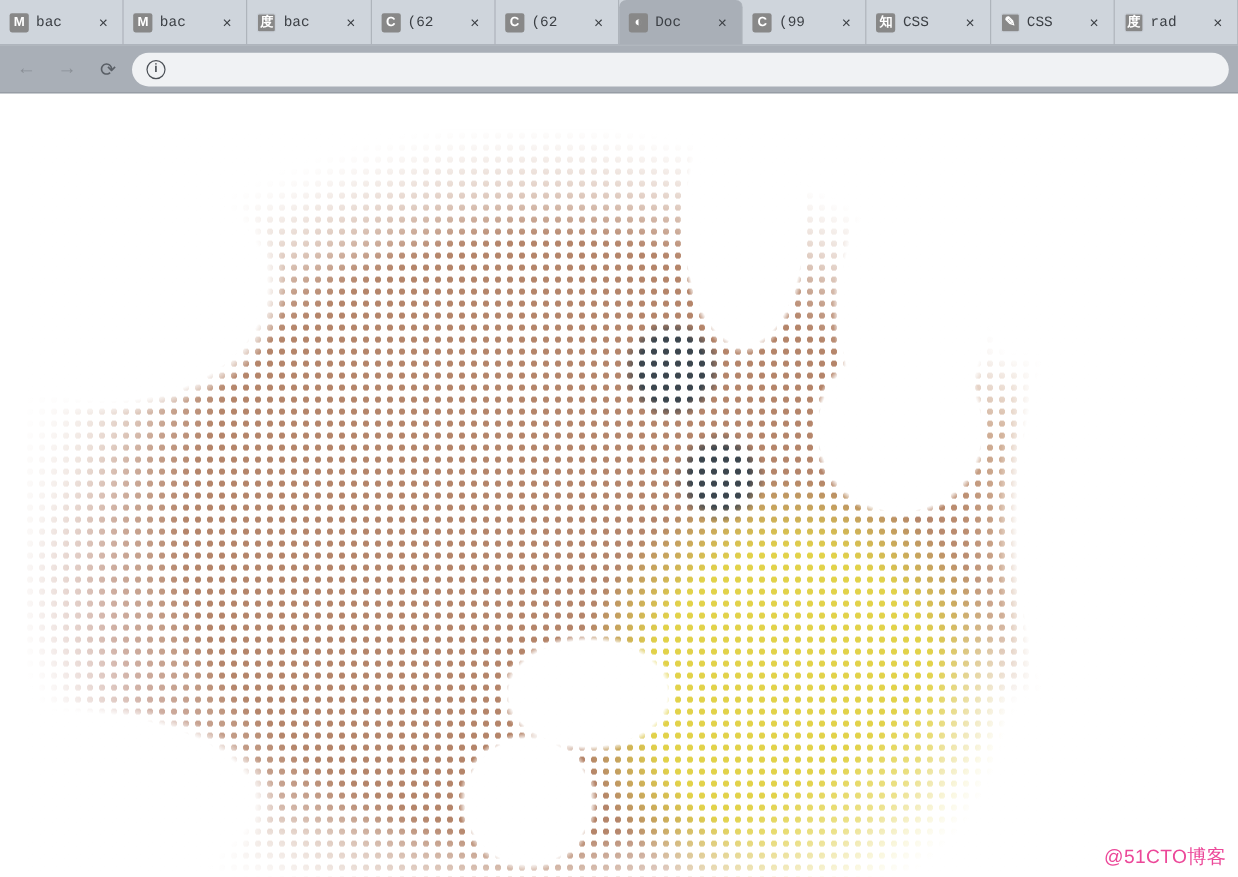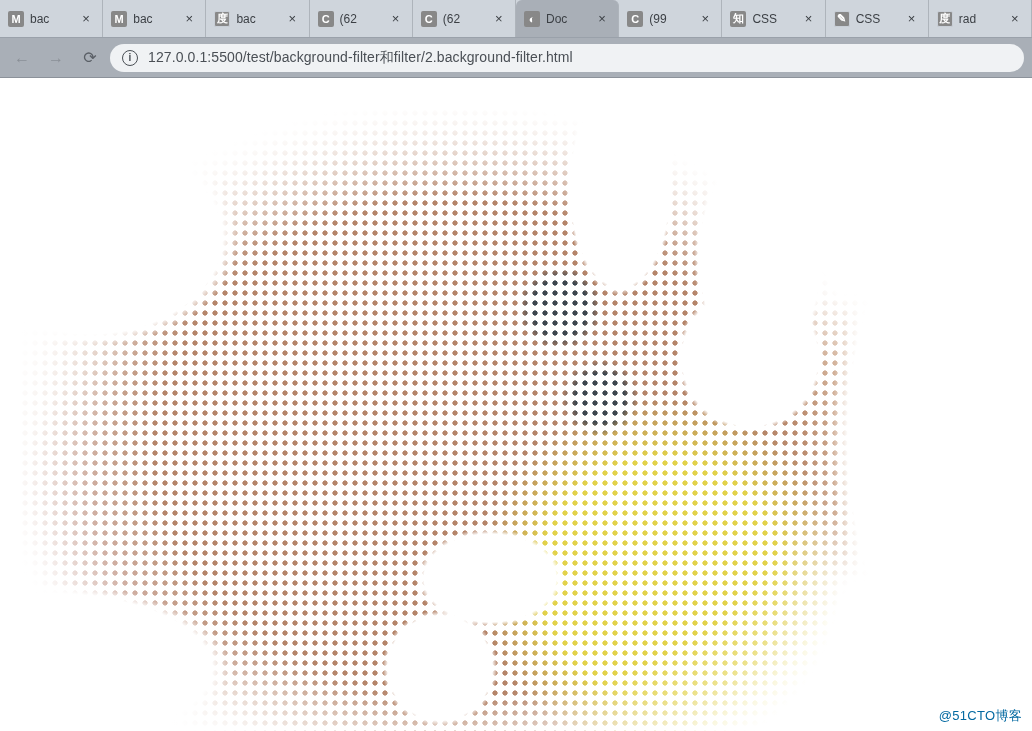"bac" .tab .title { font-family: none -> Liberation Mono, monospace }
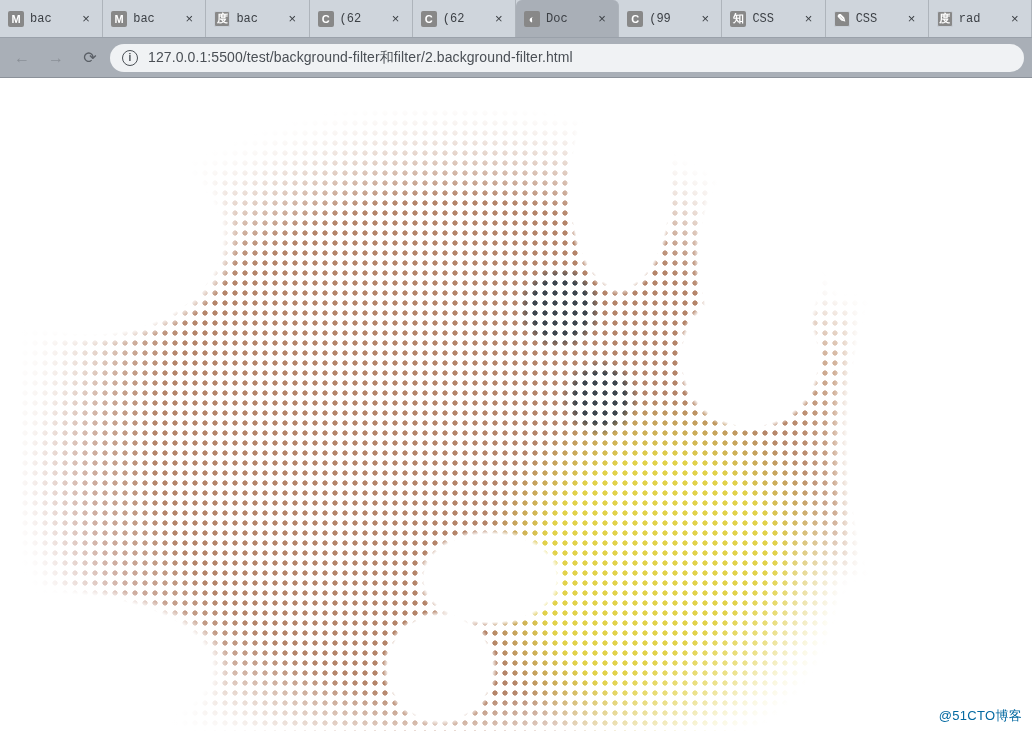"127.0.0.1:5500/test/background-filter和fi" span.url-text { html: <span>127.0.0.1:5500/test/background-filter和filter/2.background-filter.html</span> -> none }
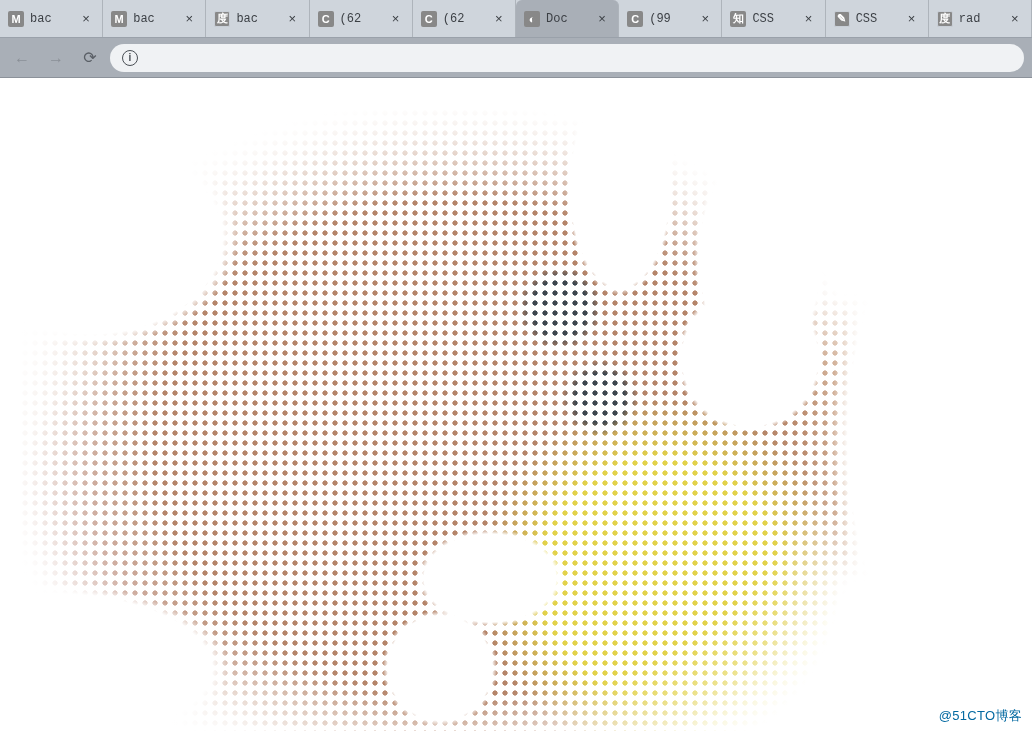"@51CTO博客" .watermark { color: #0369a1 -> #ec4899; font-size: 13px -> 16px }
